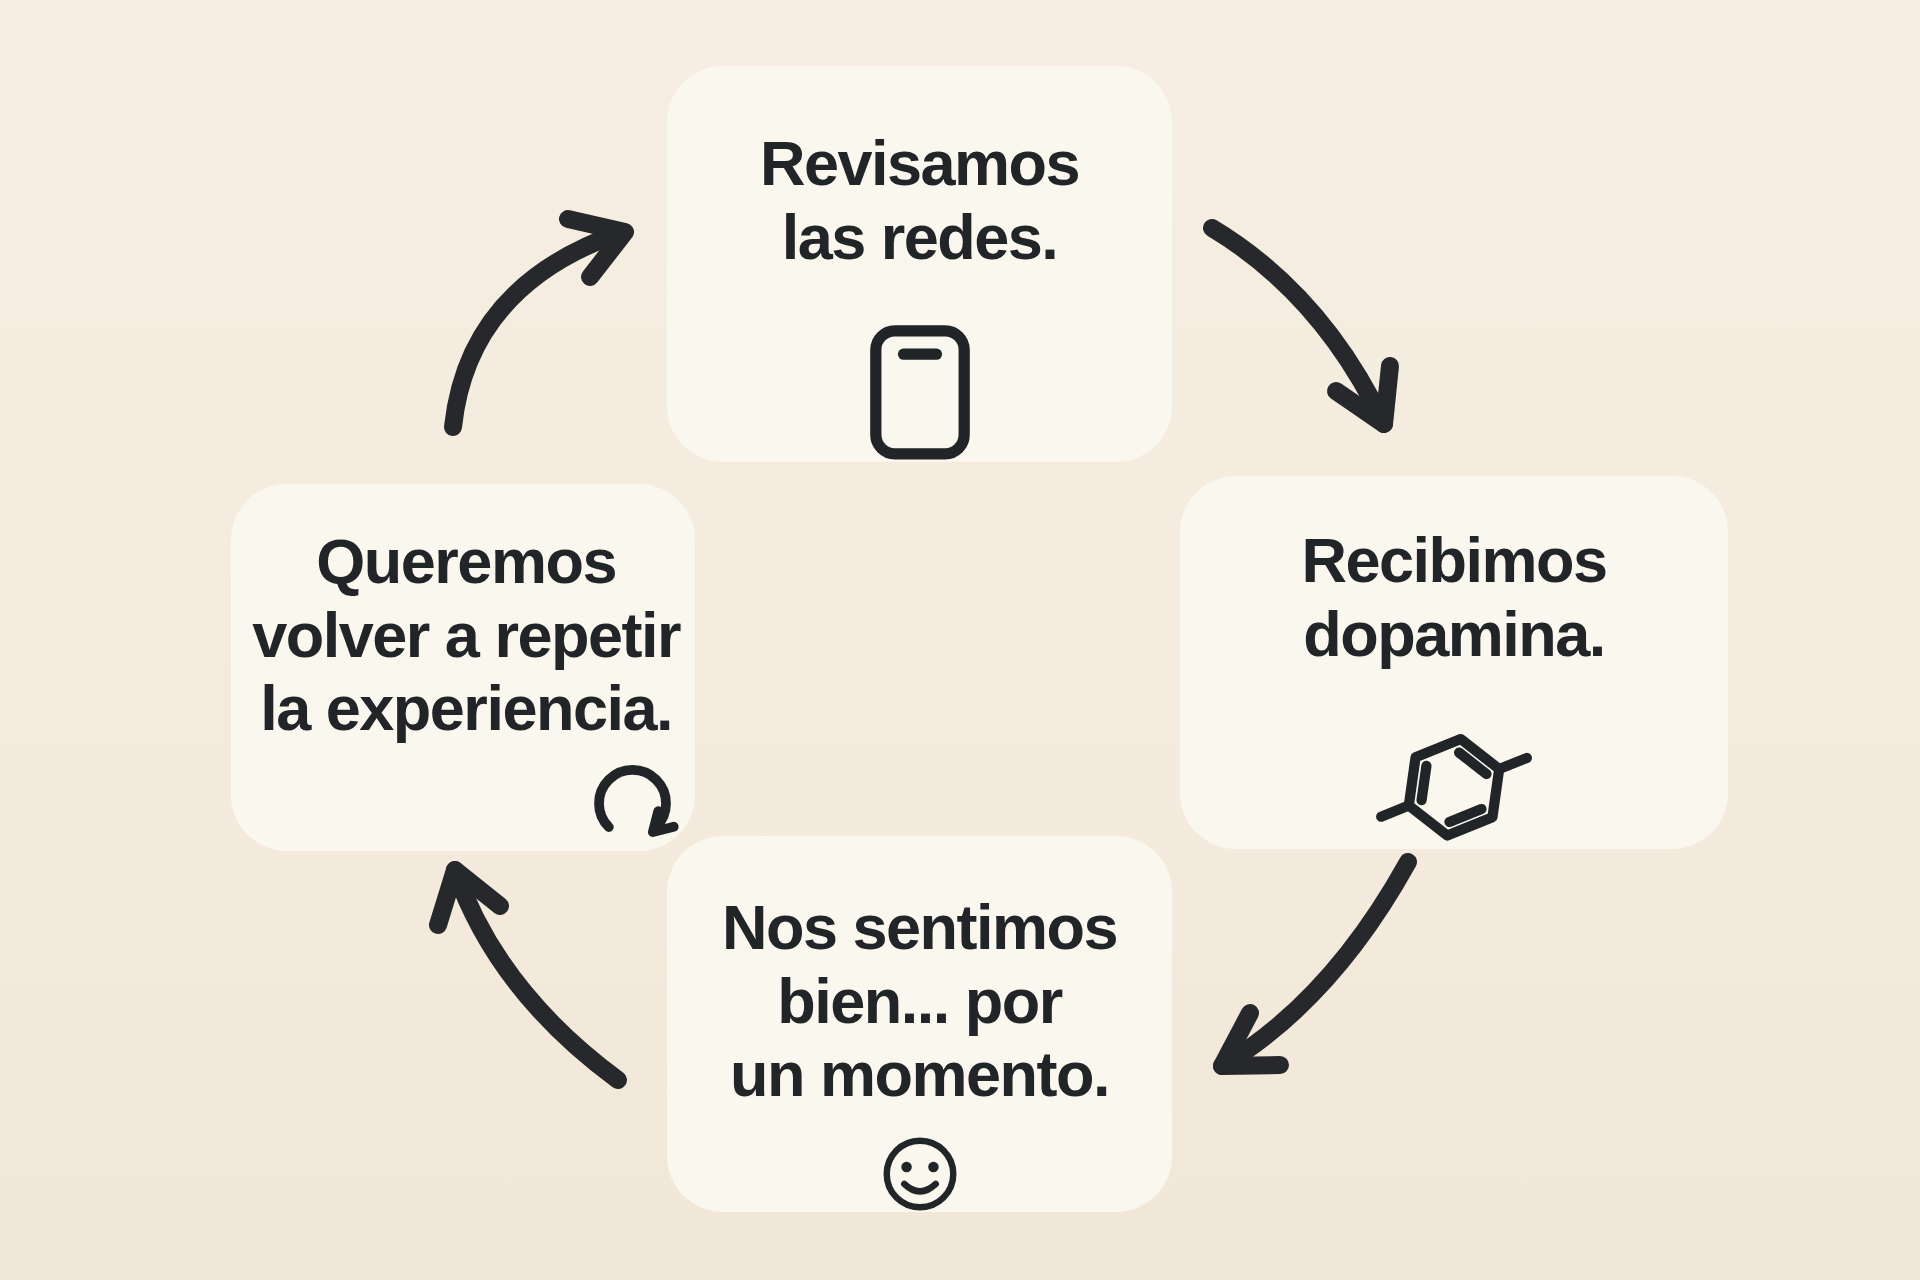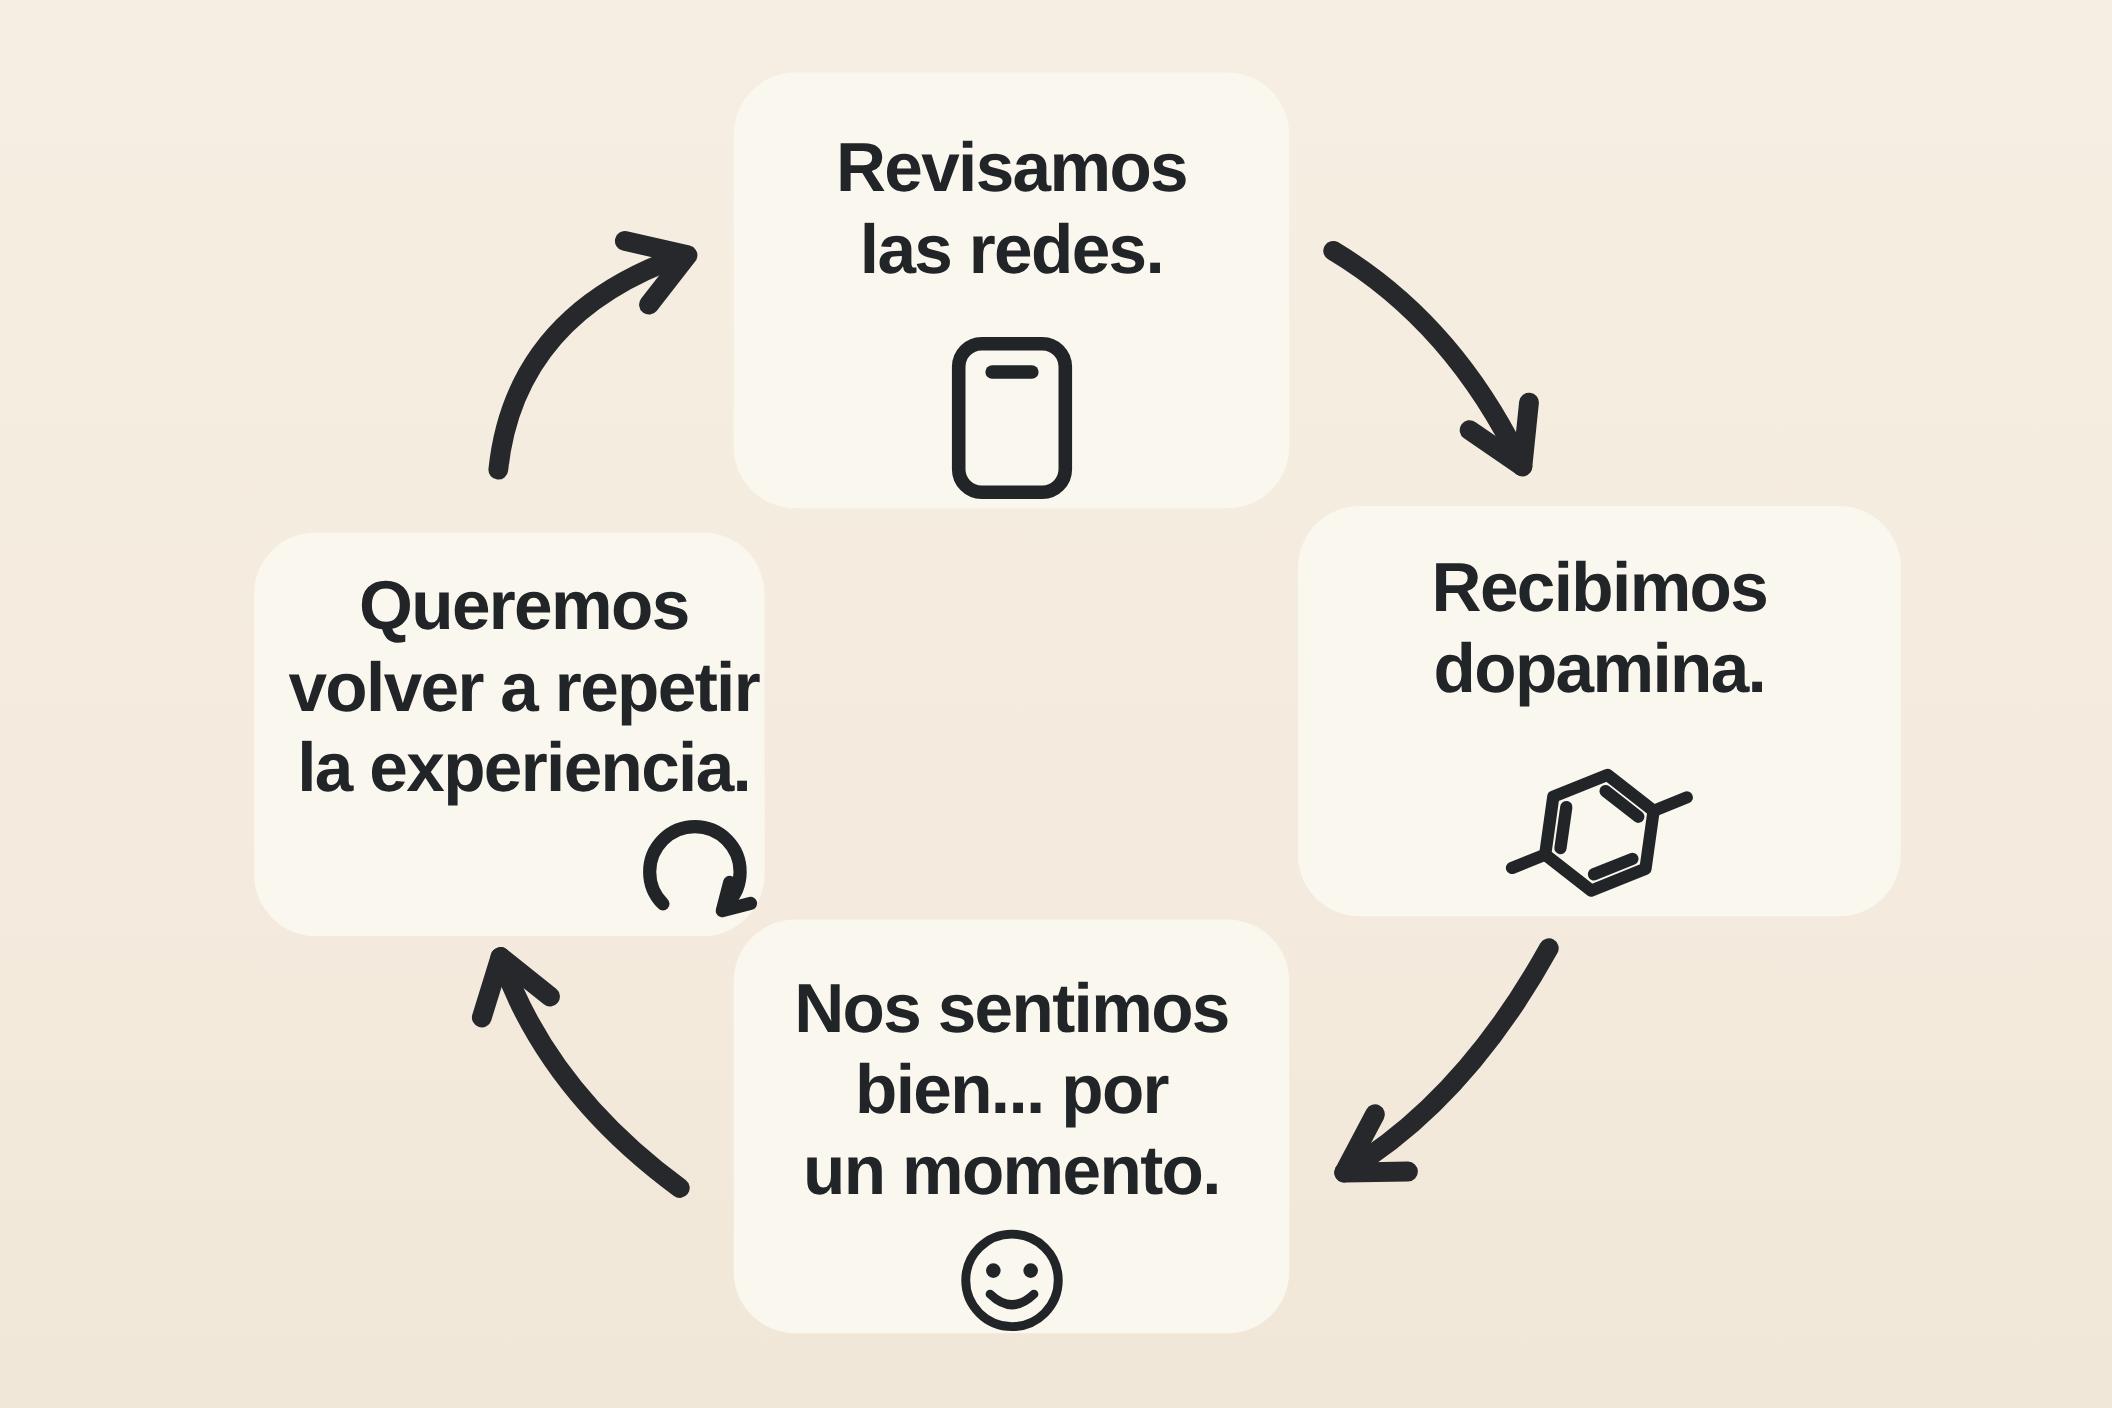"Revisamos" .label { margin: 5px -> 15px }
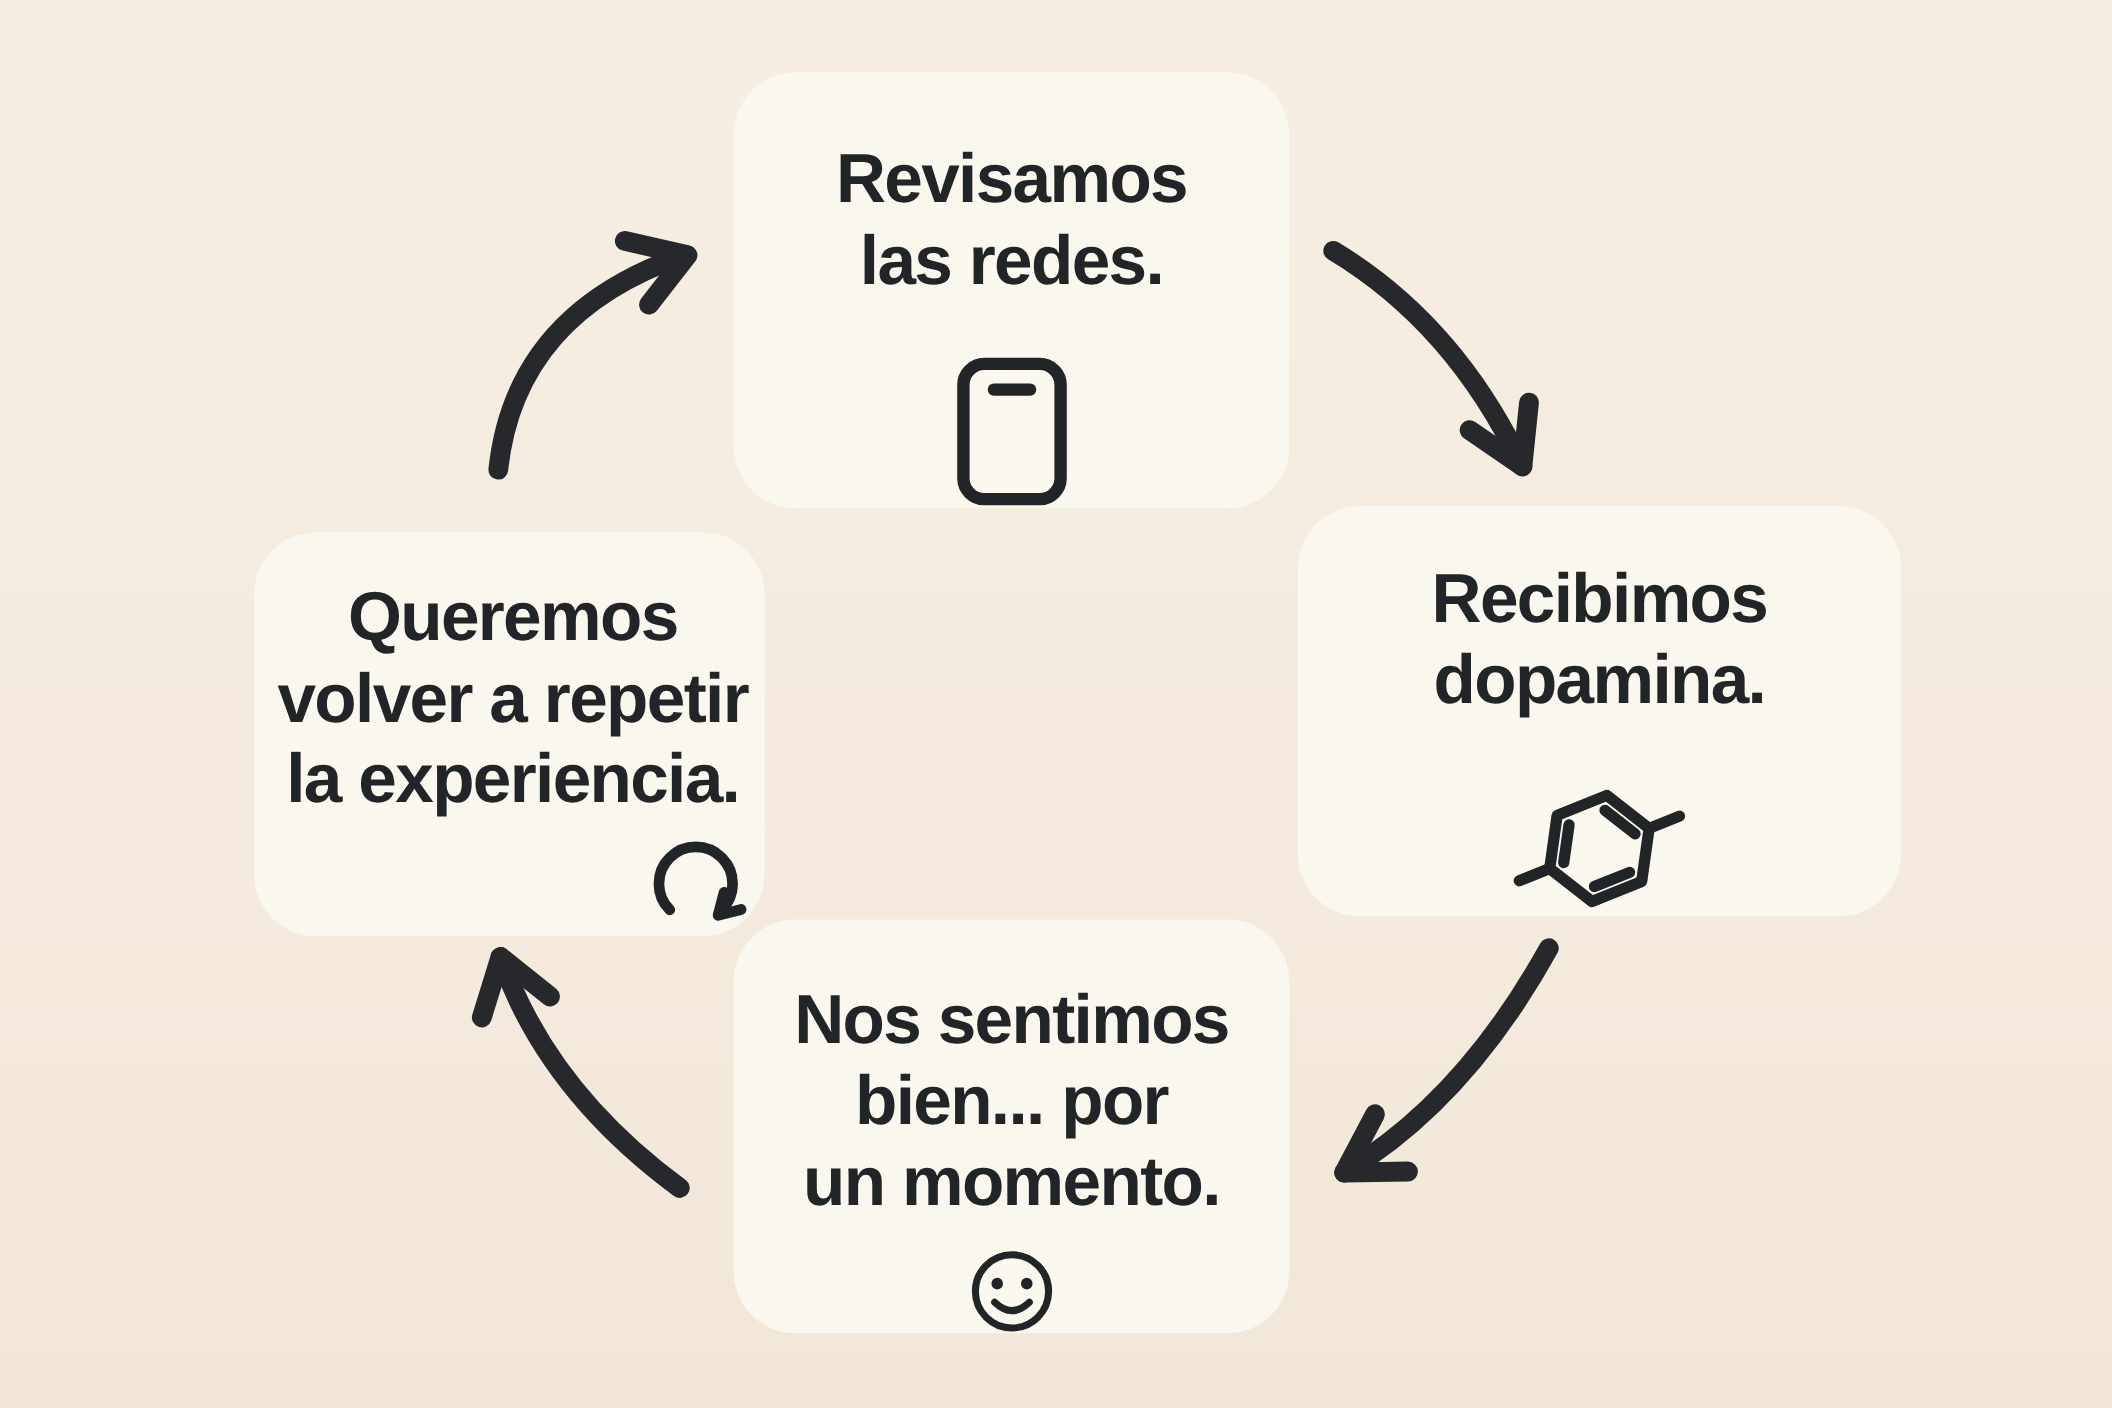"Recibimos" .card-right { top: 460px -> 476px }
